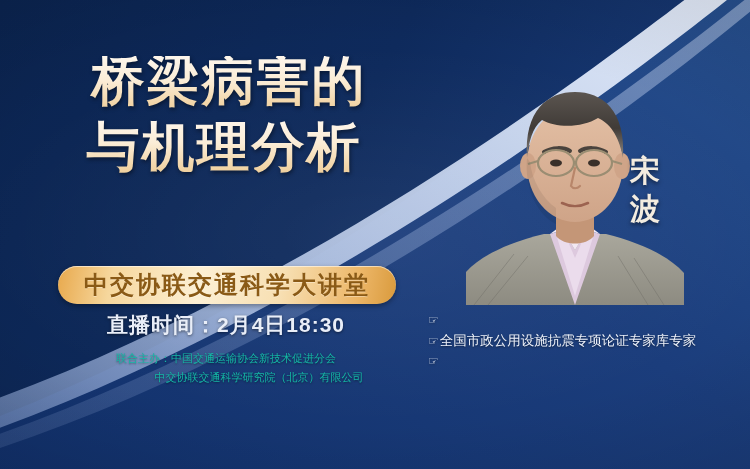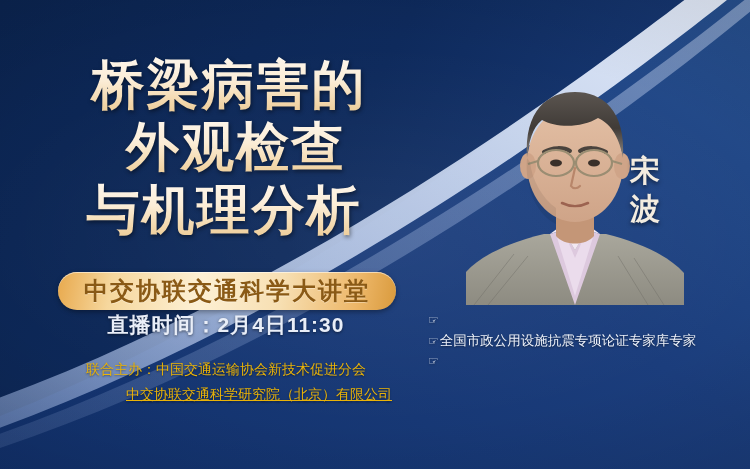"桥梁病害的" .title-line.l1 { font-family: none -> Liberation Mono, monospace }
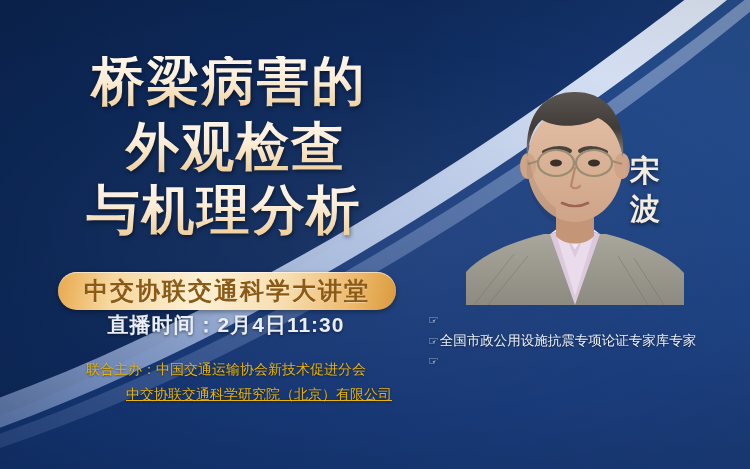"外观检查" span.title-line { html: <span>外观检查</span> -> none }
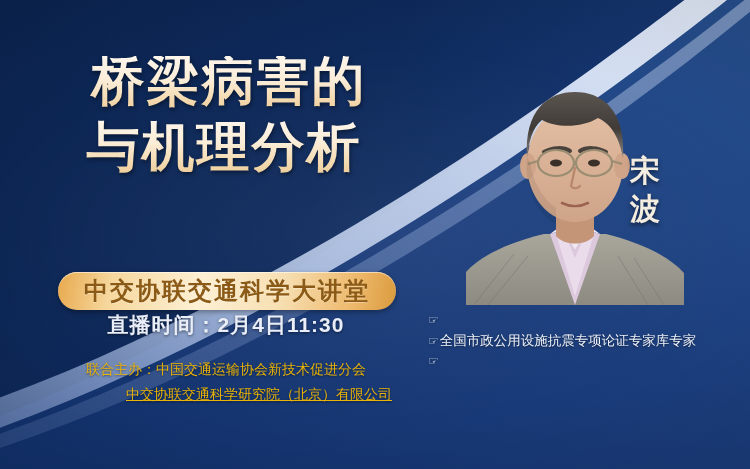"中交协联交通科学大讲堂" .pill-wrap { top: 272px -> 266px }
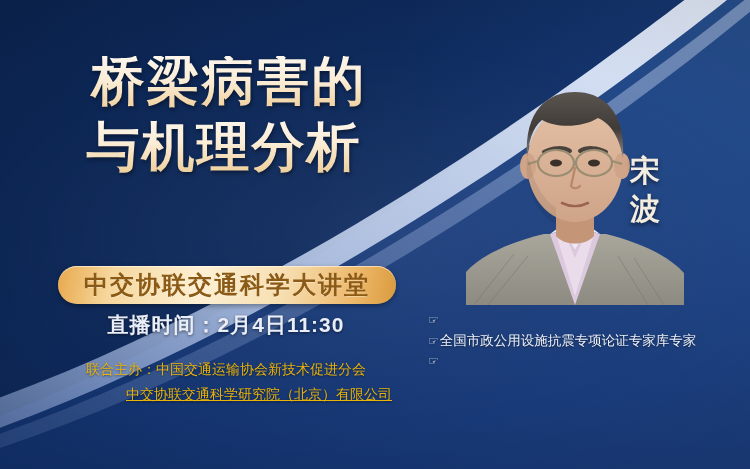"直播时间：2月4日11:30" div.live-time { text: 11:30 -> 18:30 }
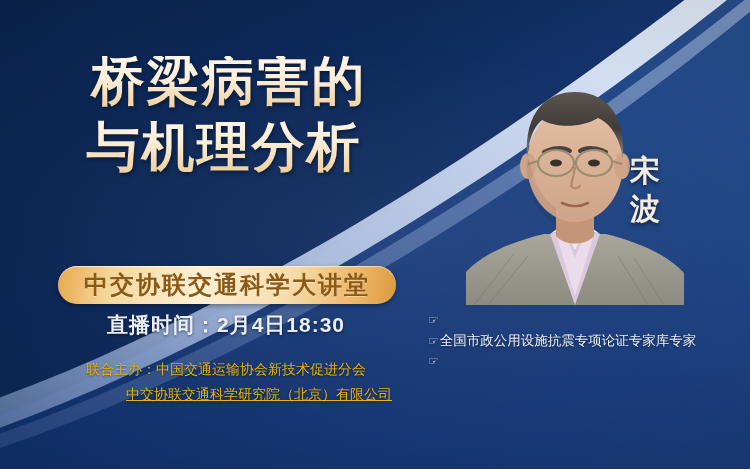"联合主办：中国交通运输协会新技术促进分会" .organizers { color: #eab308 -> #14b8a6; font-size: 14px -> 11px; top: 357px -> 349px }
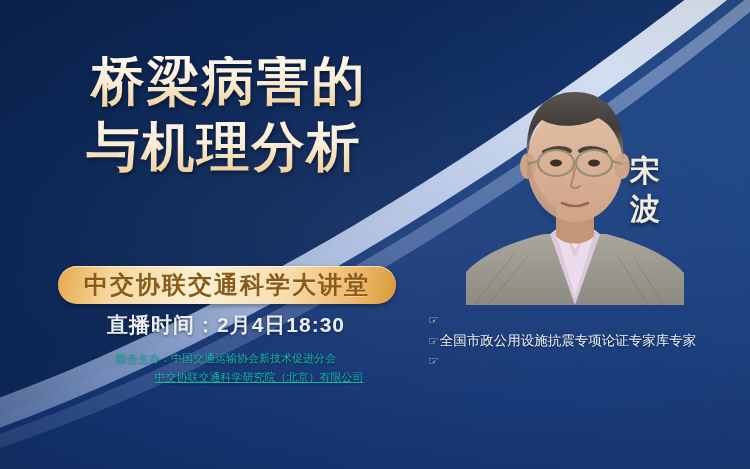"中交协联交通科学研究院（北京）有限公司" .org-line.second { text-decoration: underline -> none }
